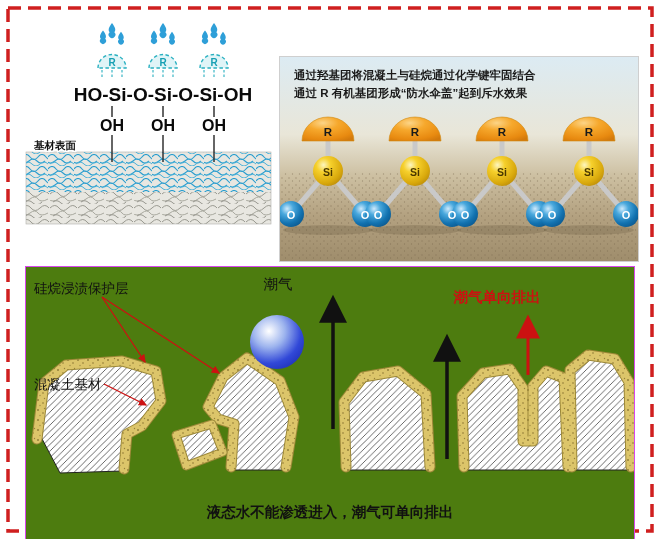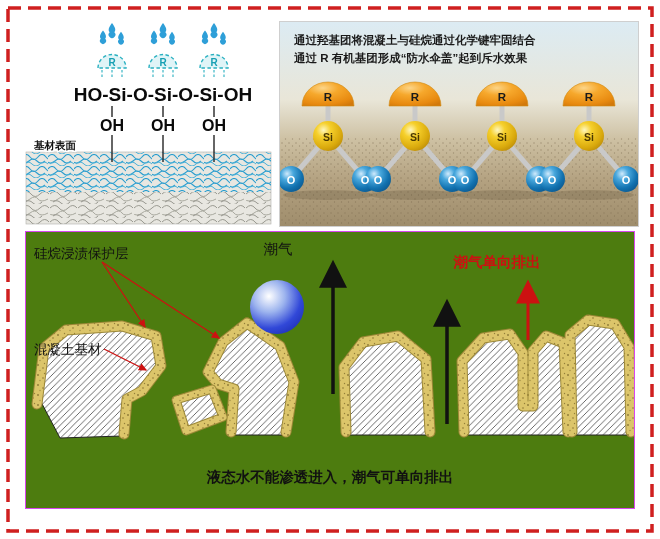"通过羟基团将混凝土与硅烷通过化学键牢固结合" .panel-right { margin-top: none -> 35px }
